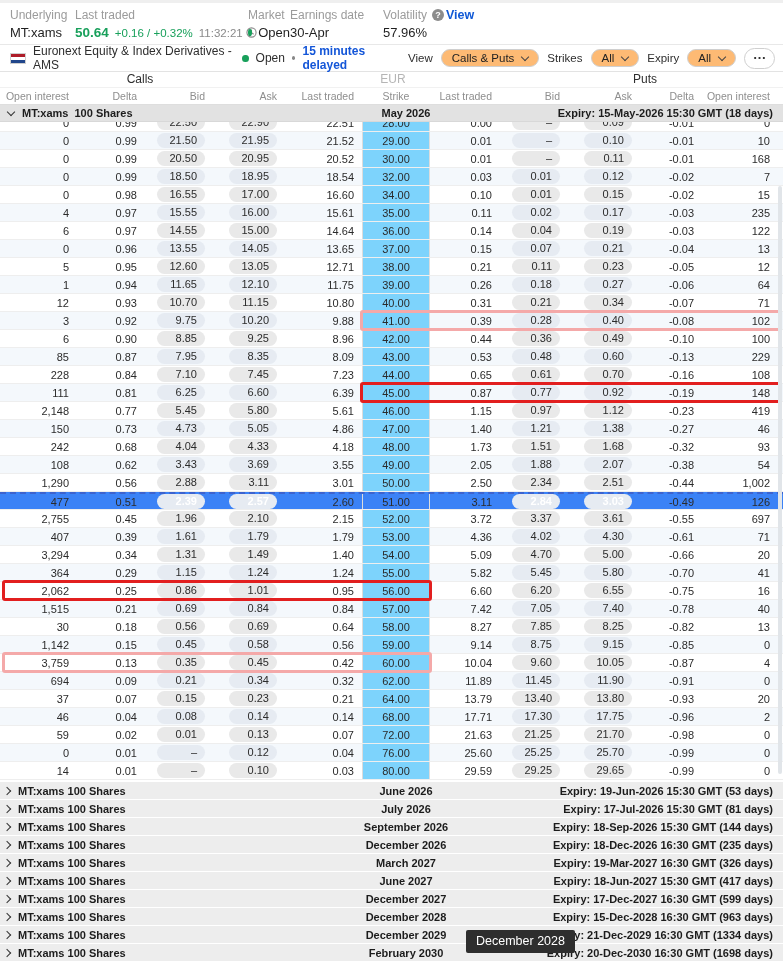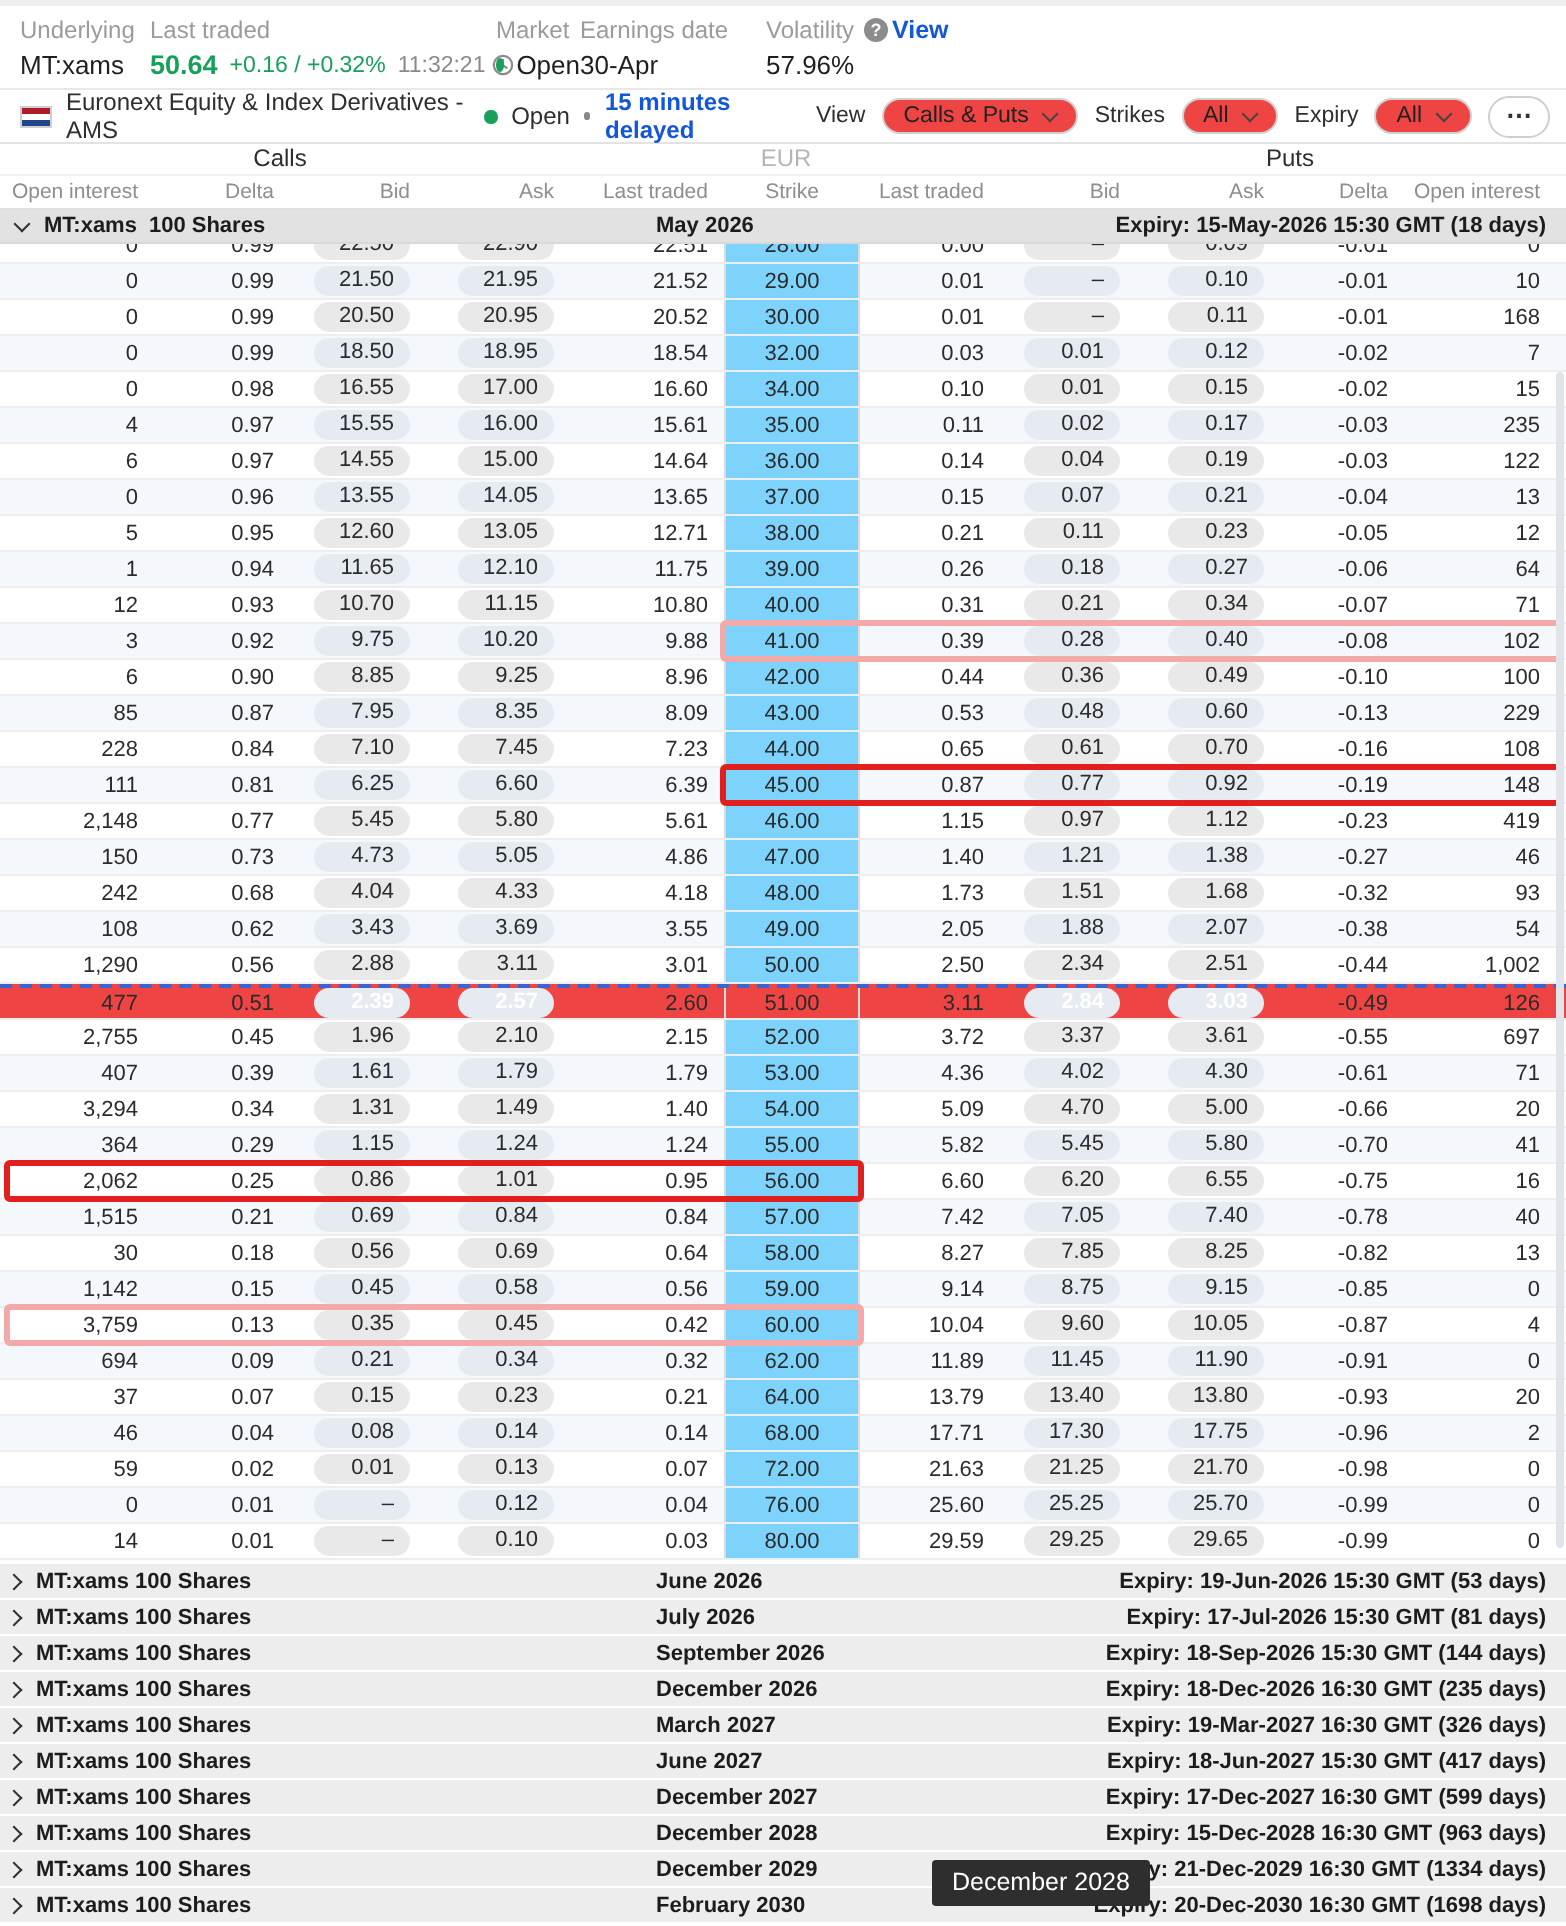"Calls & Puts" .select { background: #ef4444 -> #fdba74 }
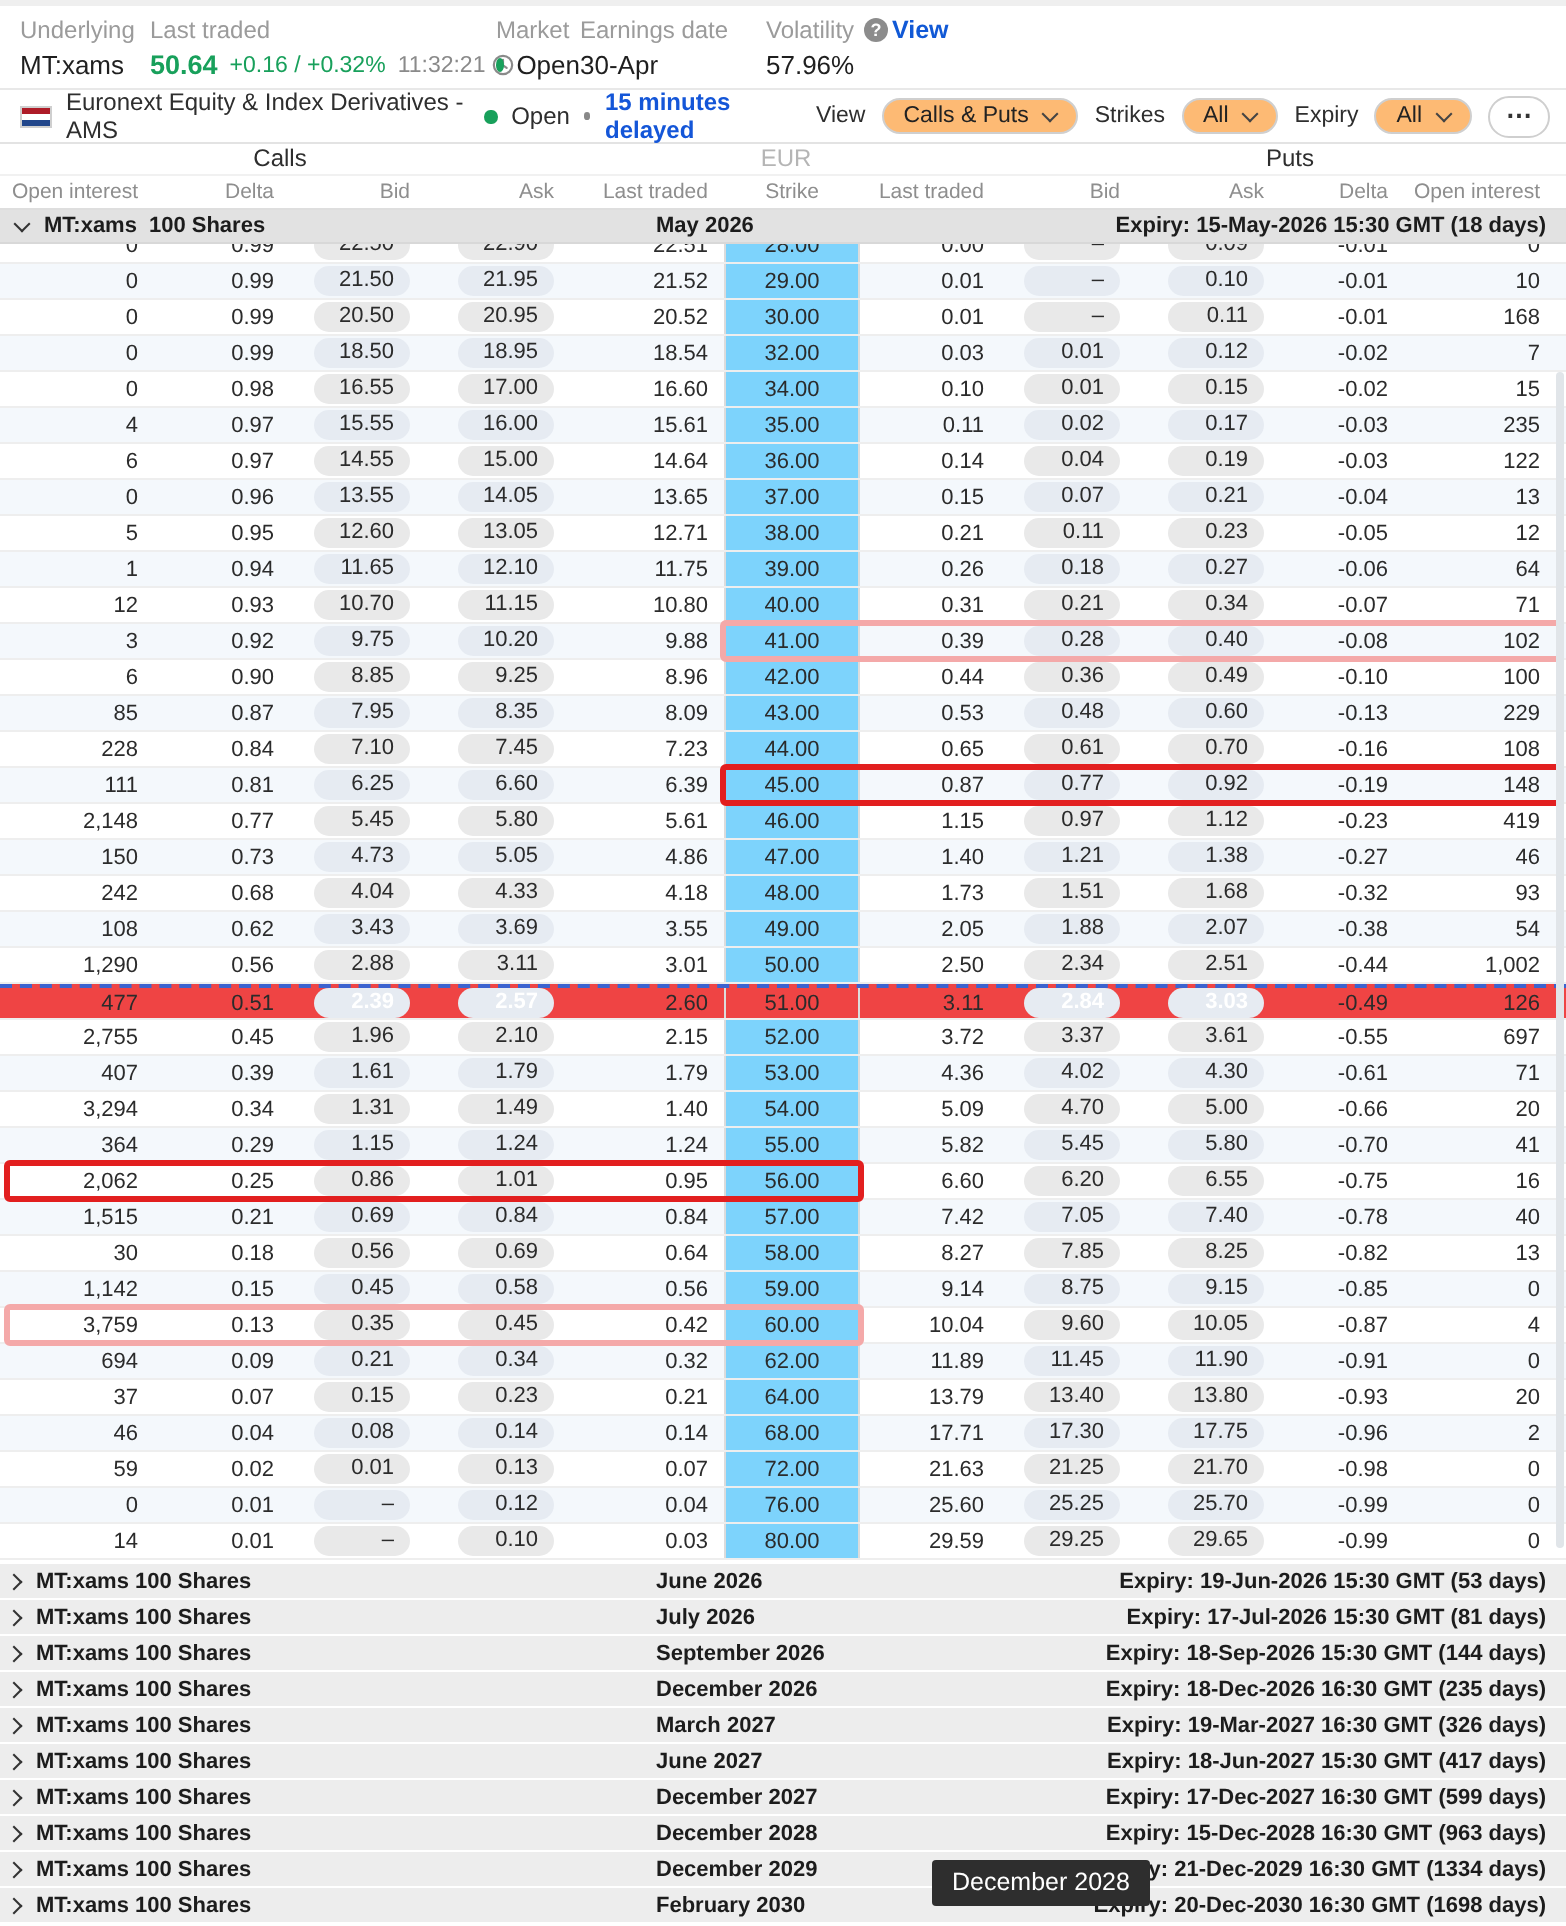"May 2026" .gmonth { left: 328px -> 346px; text-align: none -> center }
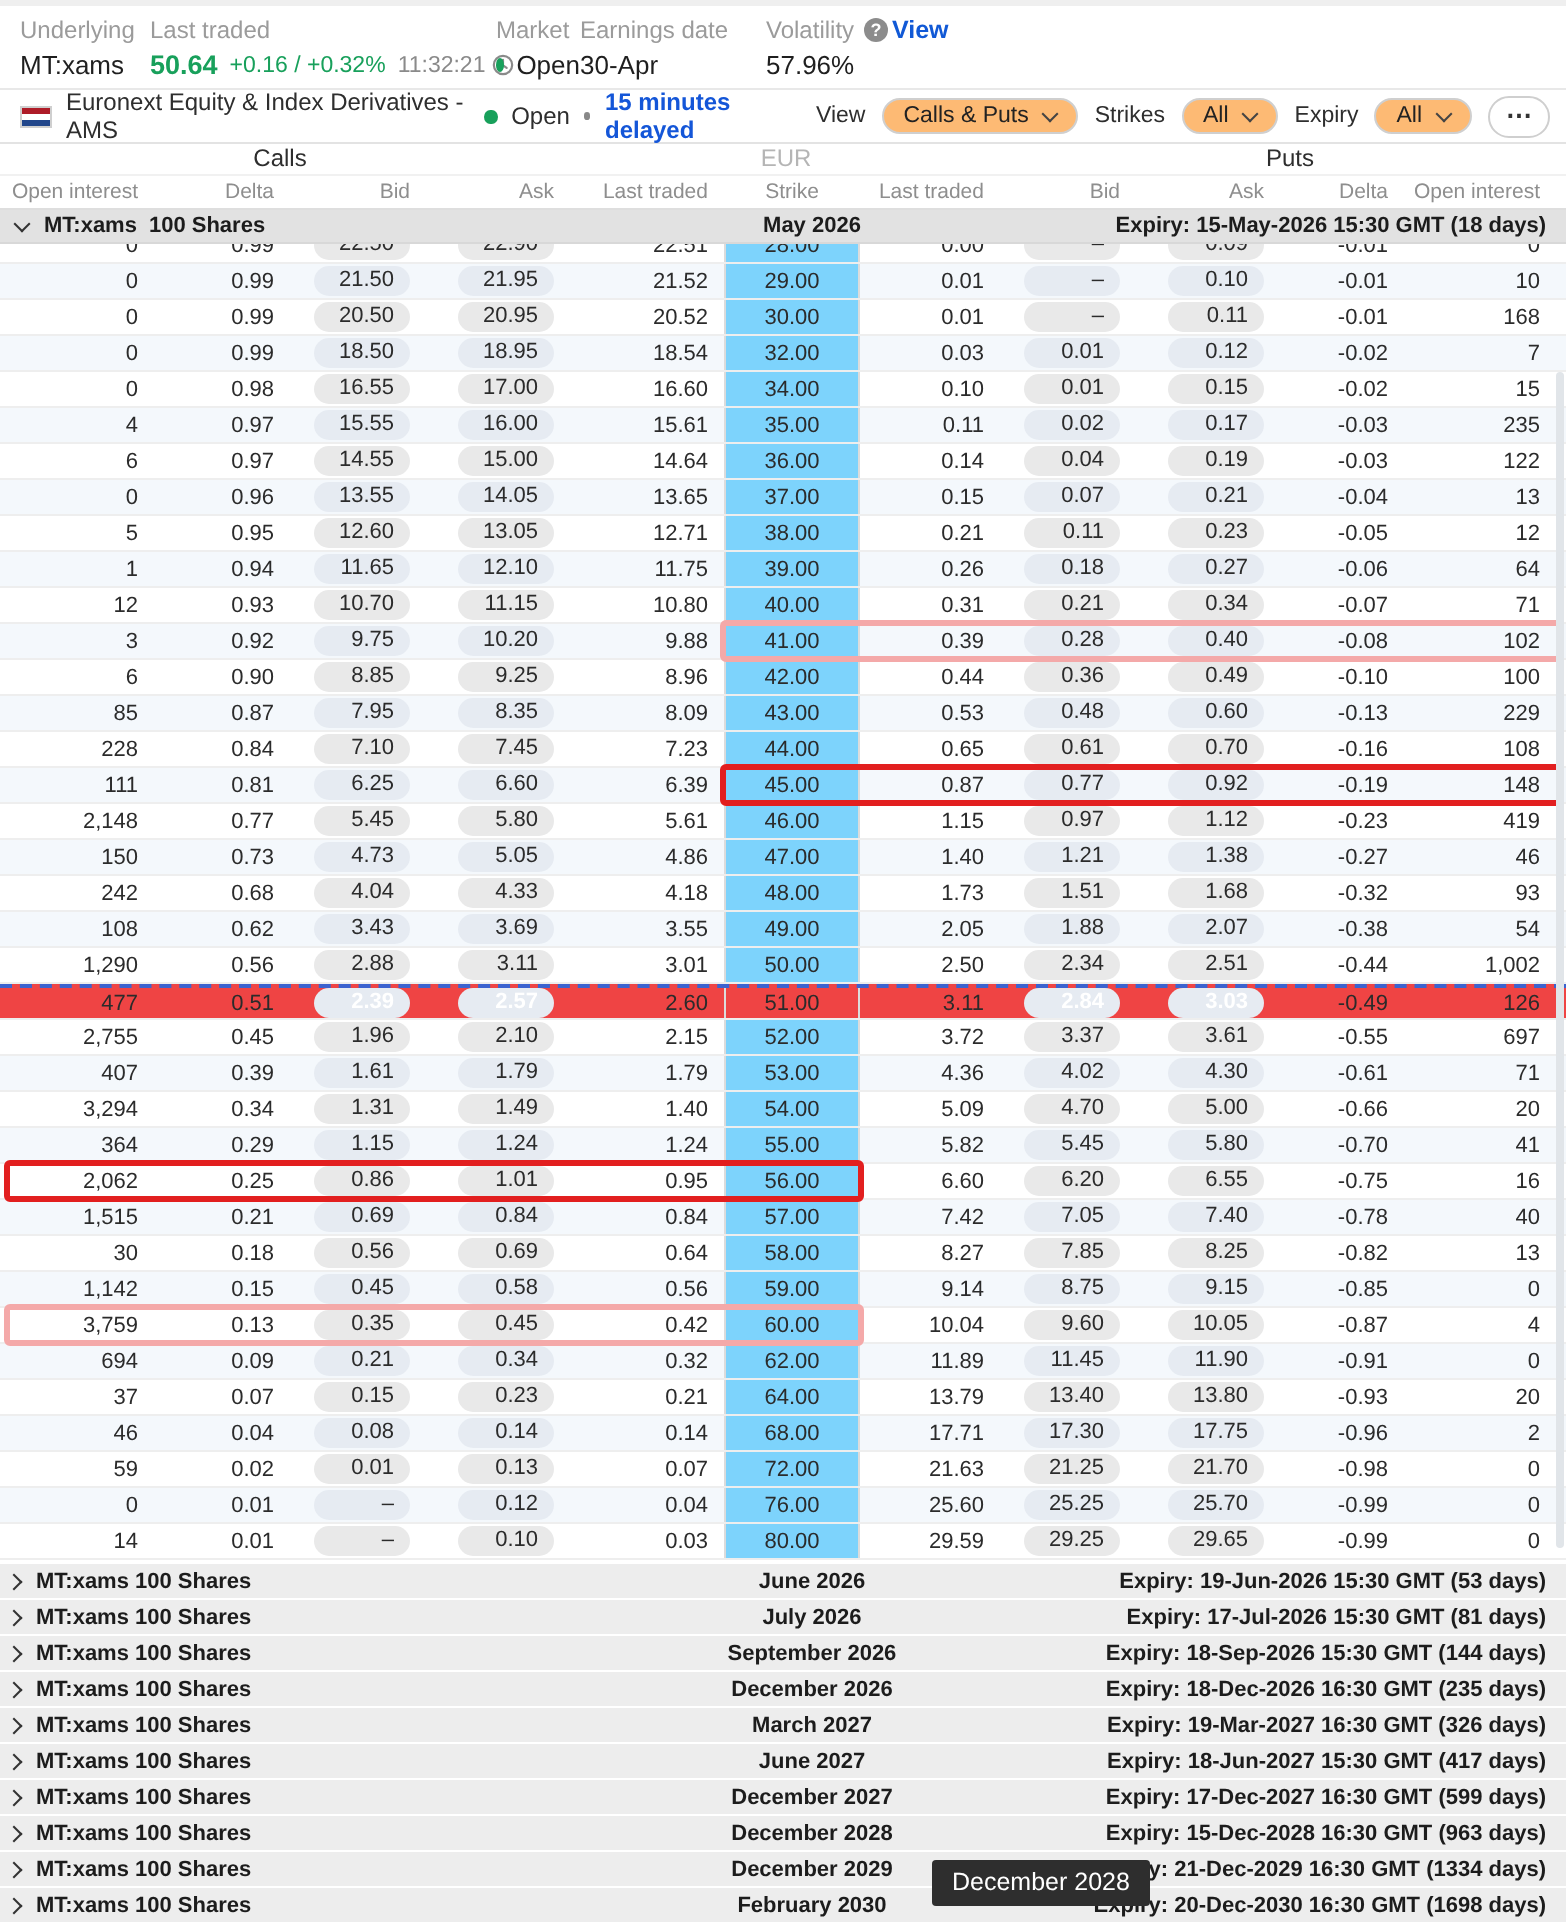"477" .row.atm { background: #ef4444 -> #3b82f6 }
